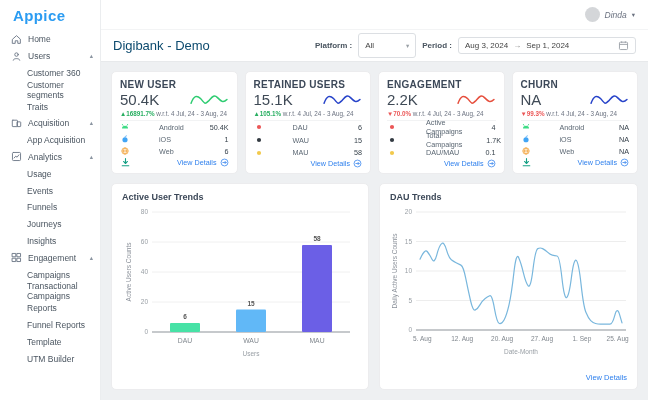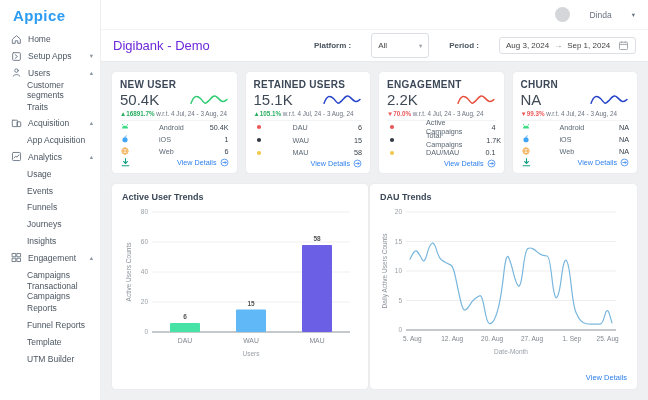"Dinda" .topbar { font-style: none -> italic; gap: 20px -> 5px }
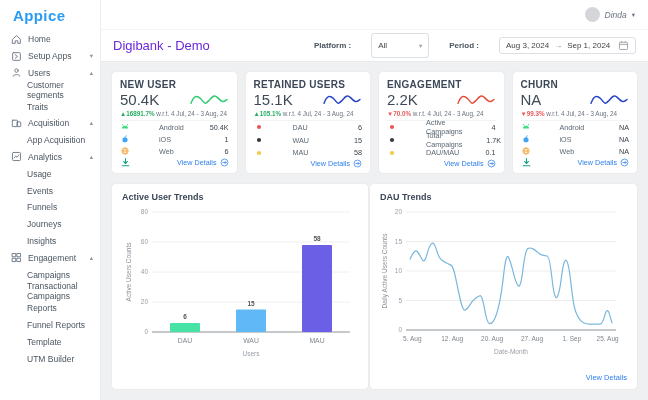"Digibank - Demo" .page-title { color: #6d28d9 -> #0c4a6e }
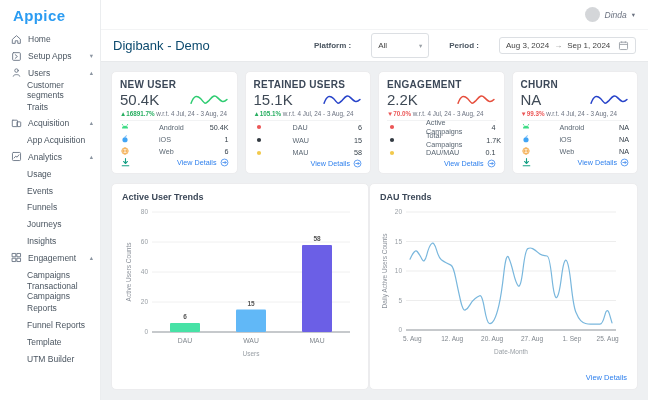"Platform :" .controls { gap: 20px -> 6px }
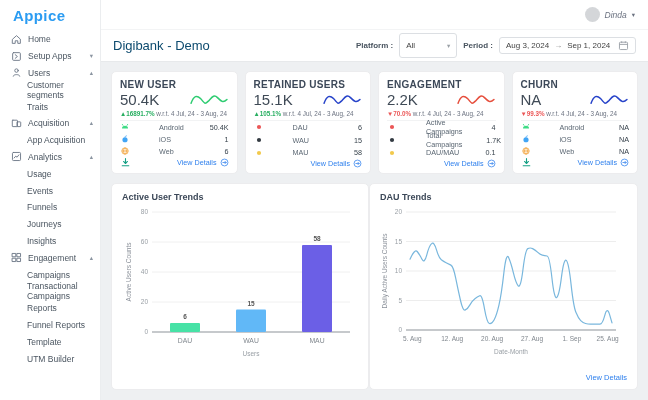"Aug 3, 2024" .datebox { width: 137px -> 178px }
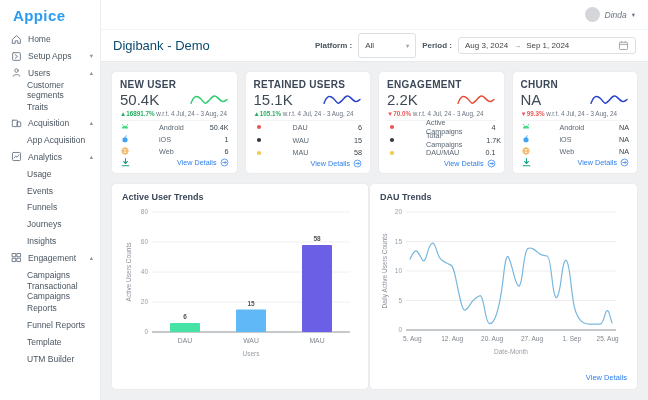"Setup Apps" div.nav-item { html: <div> <span> <svg> <rect></rect> <path></path> </svg> </span> <span>Setup Apps</span> <span>▾</span> </div> -> none }
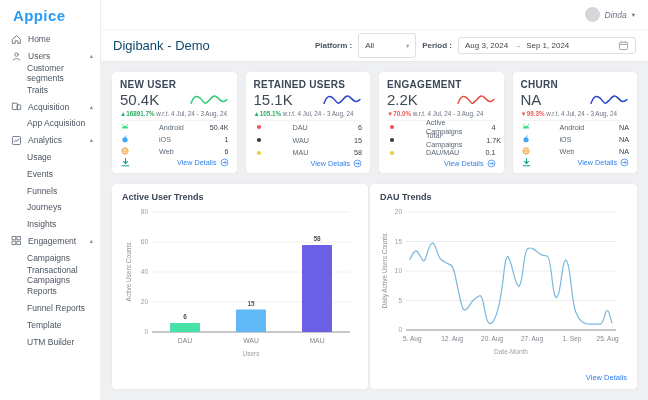"Customer 360" div.nav-item { html: none -> <div> <span>Customer 360</span> </div> }
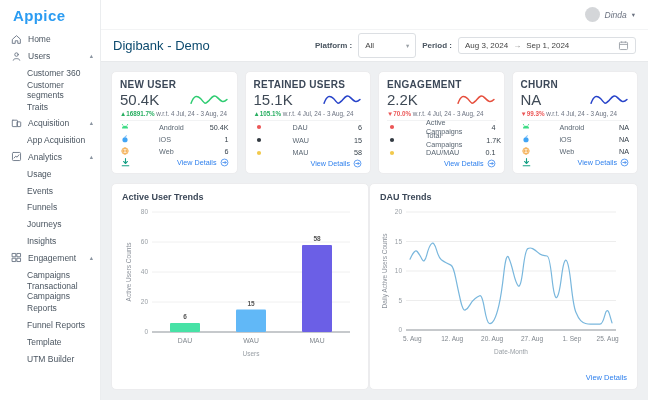"Active User Trends" .charts-row { gap: 0 -> 10px }
